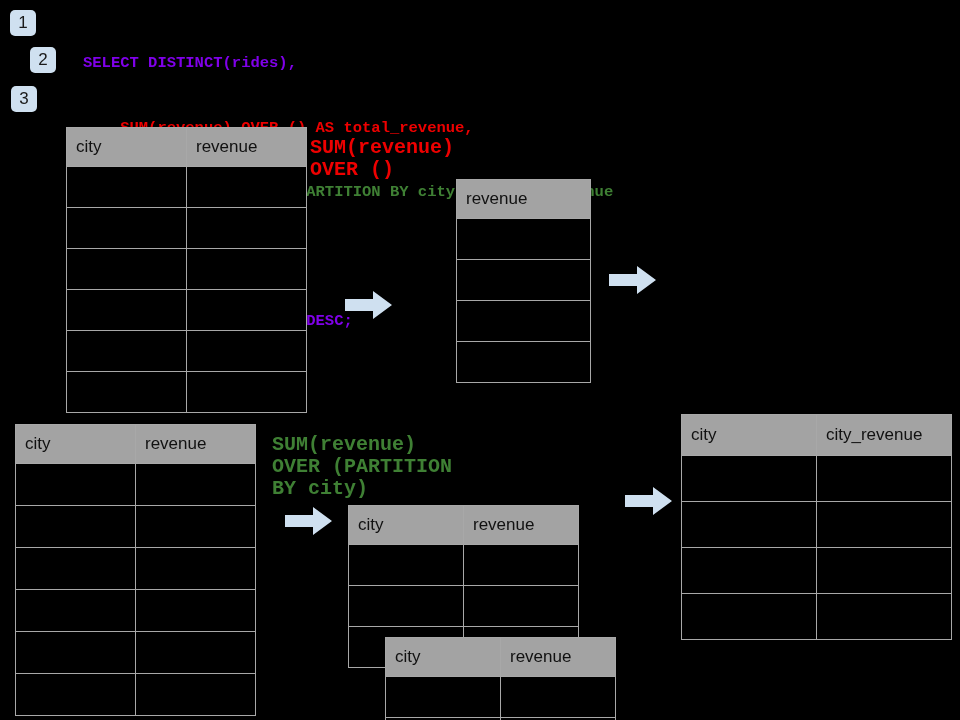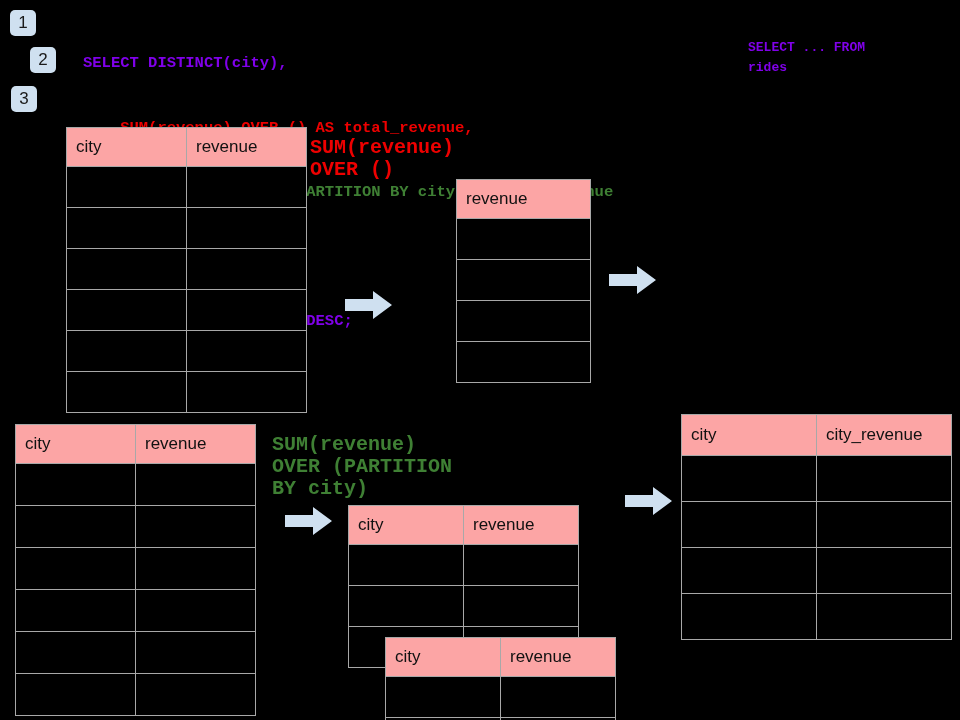"SELECT ... FROM" div.annot-small { html: <div>SELECT ... FROM rides</div> -> none }
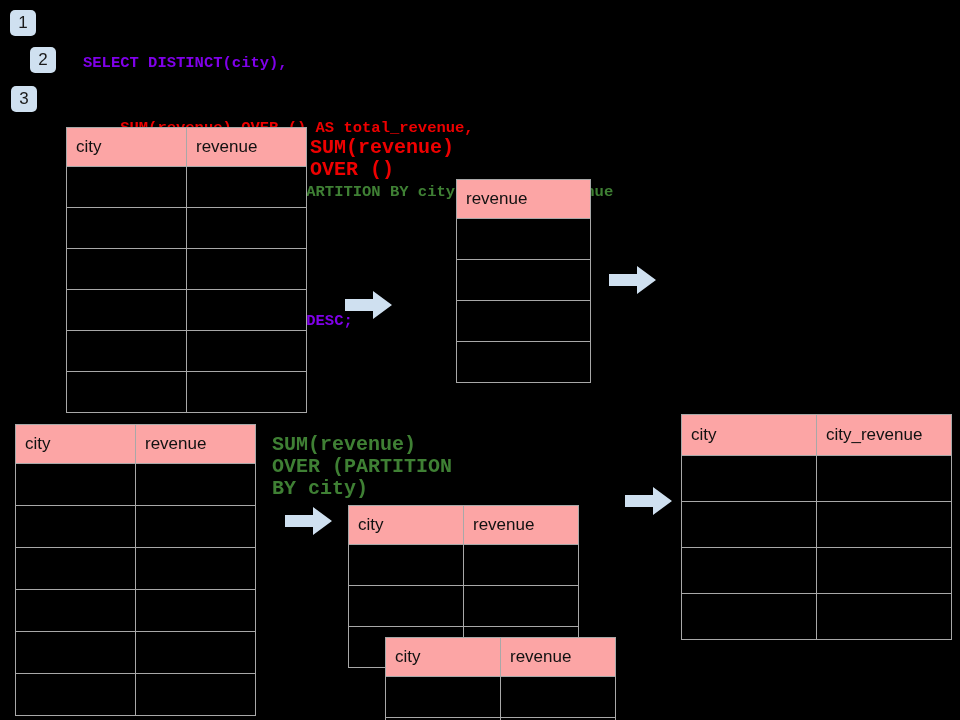"SELECT DISTINCT(city)," div.sql-line { text: city -> rides }
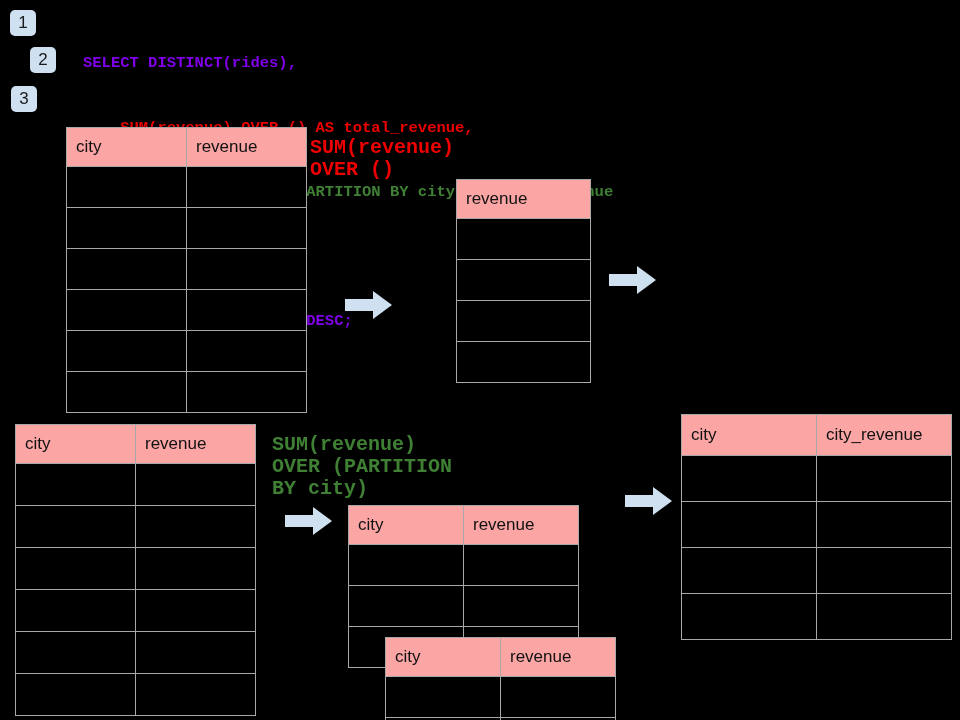"city" .tbl th { background: #fca5a5 -> #a3a3a3 }
